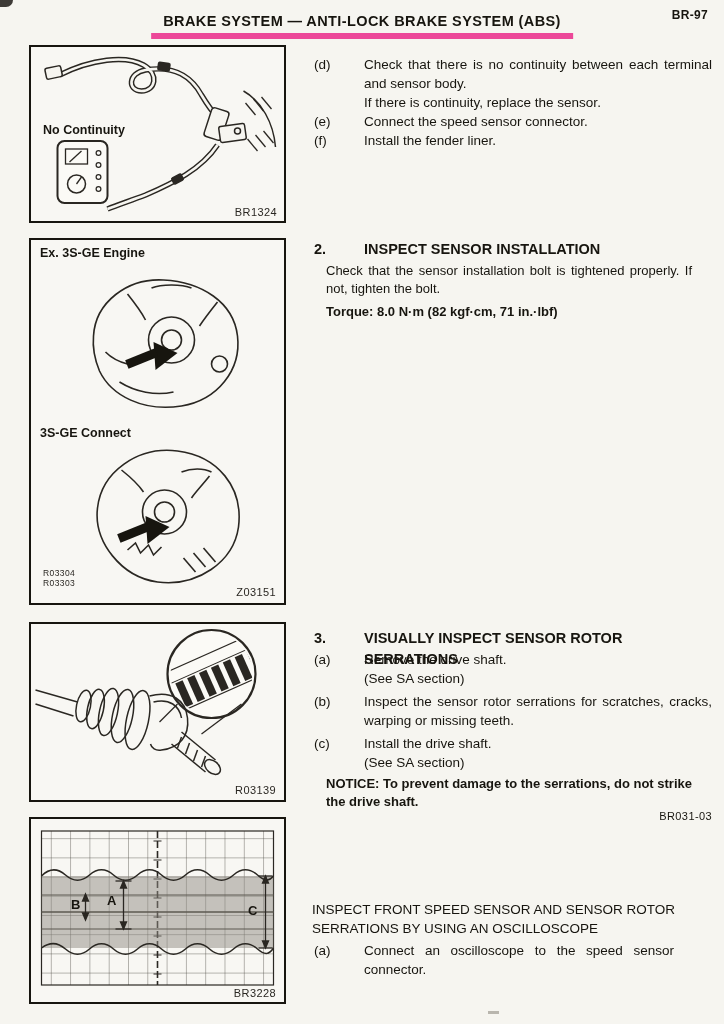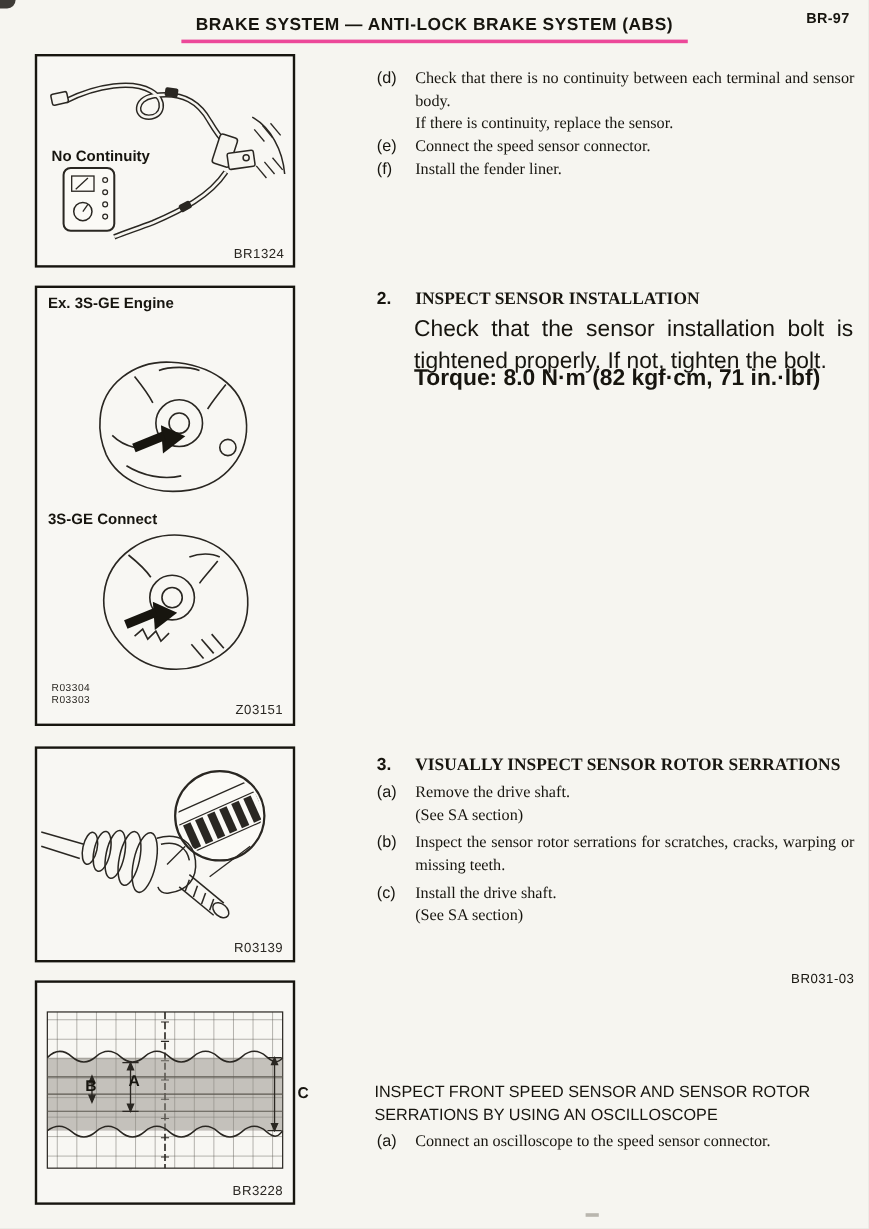"BRAKE SYSTEM — ANTI-LOCK BRAKE" .header-title { border-bottom: 3px solid #ec4899 -> 6px solid #ec4899 }
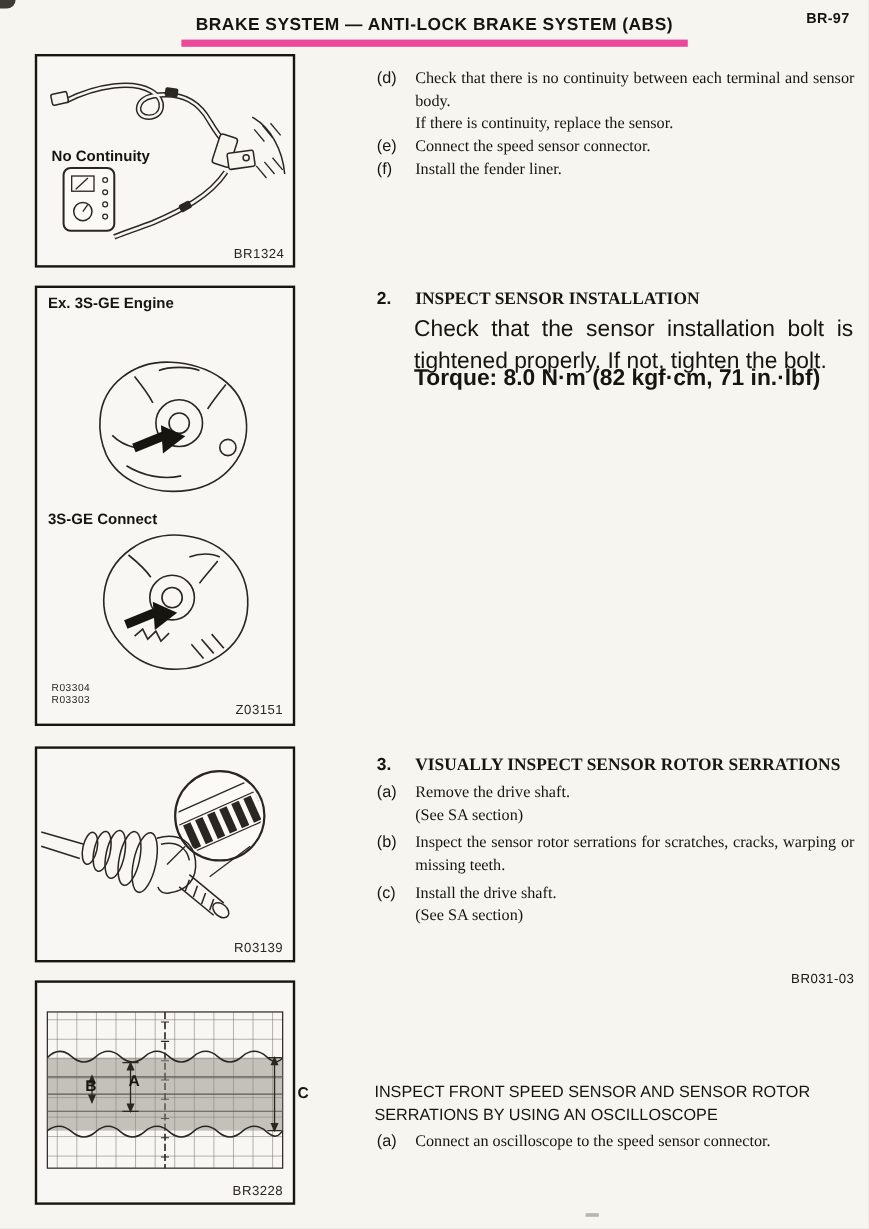"Check that there is no" .titem .body { font-family: Liberation Serif, serif -> none; margin-left: 34px -> 52px }
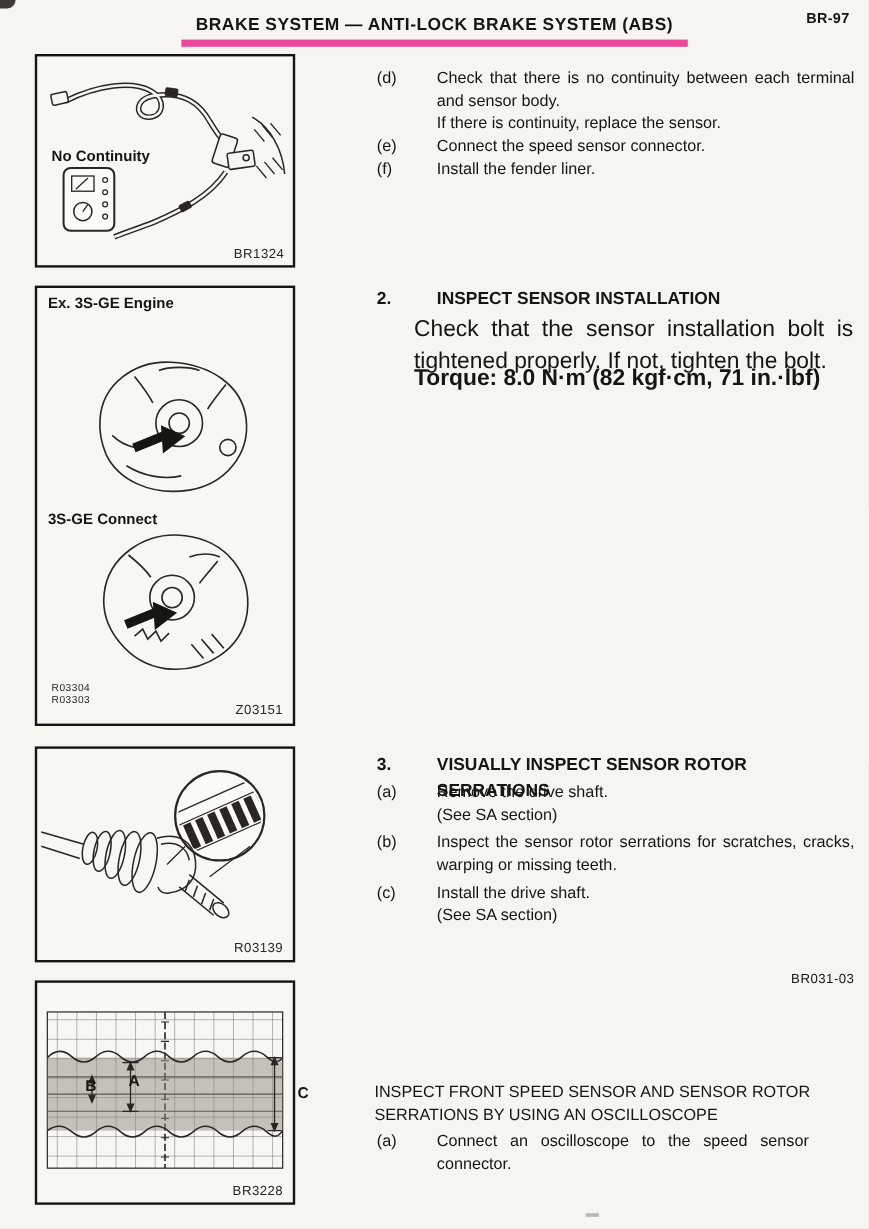"No Continuity" .figbox { width: 217px -> 257px }
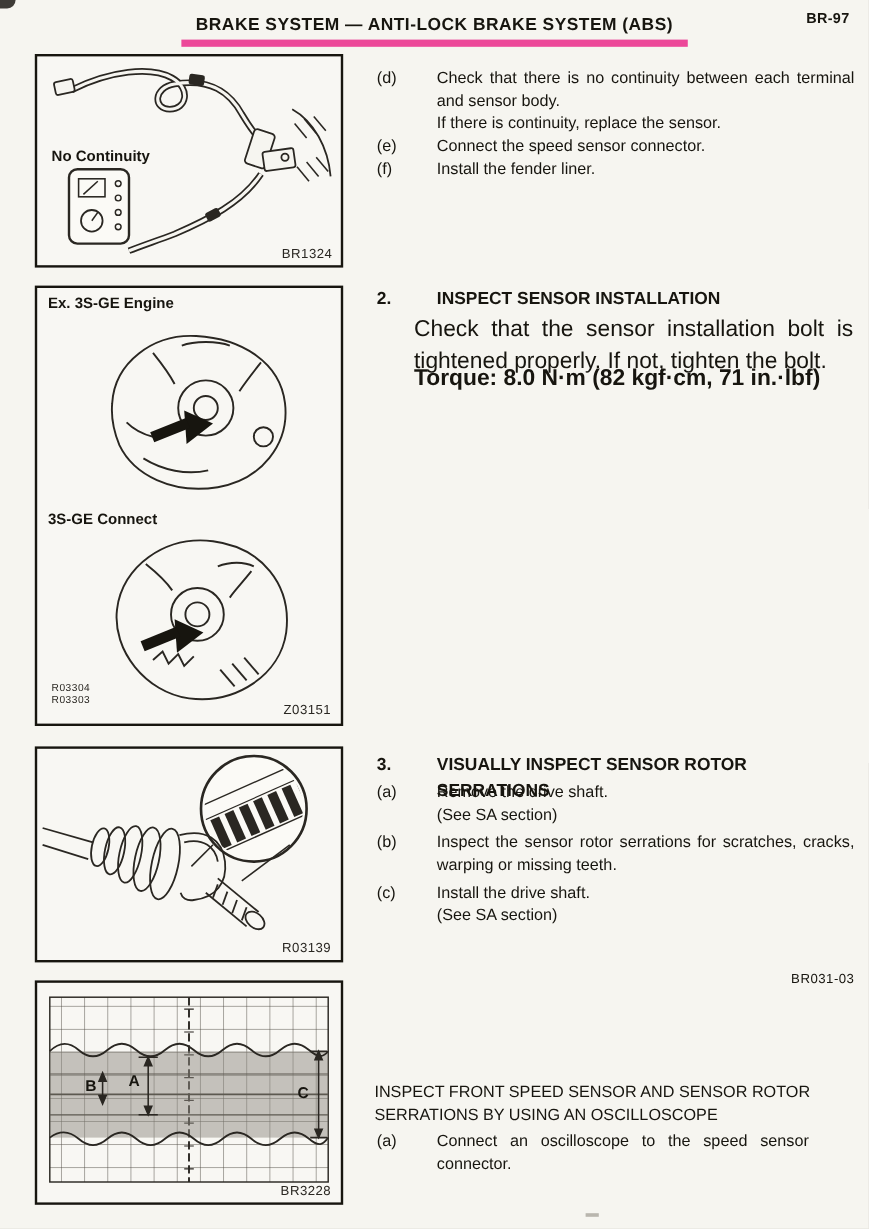"Check that the sensor installation" .plain { font-size: 19px -> 13px; left: 345px -> 326px }
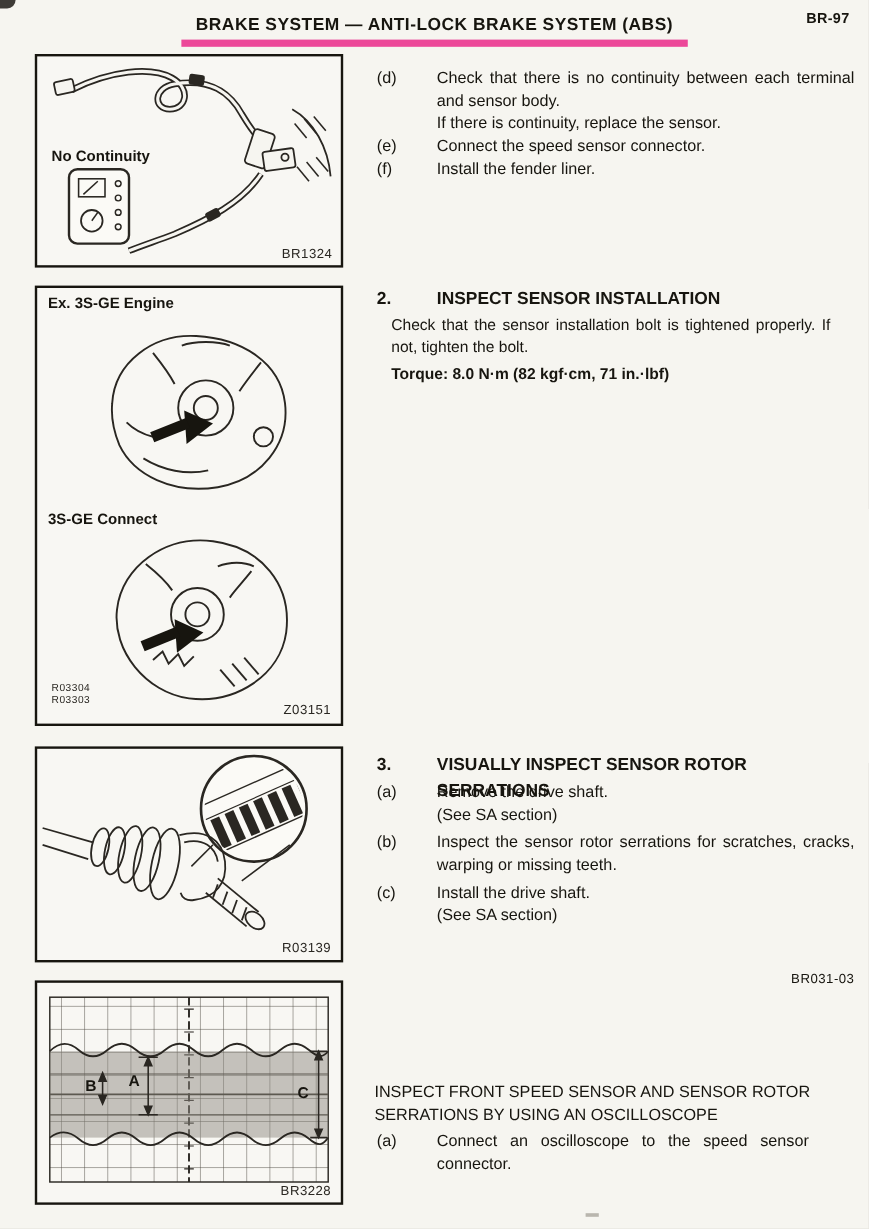"NOTICE: To prevent damage to" div.plain { html: none -> <div>NOTICE: To prevent damage to the serrations, do not strike the drive shaft.</div> }
